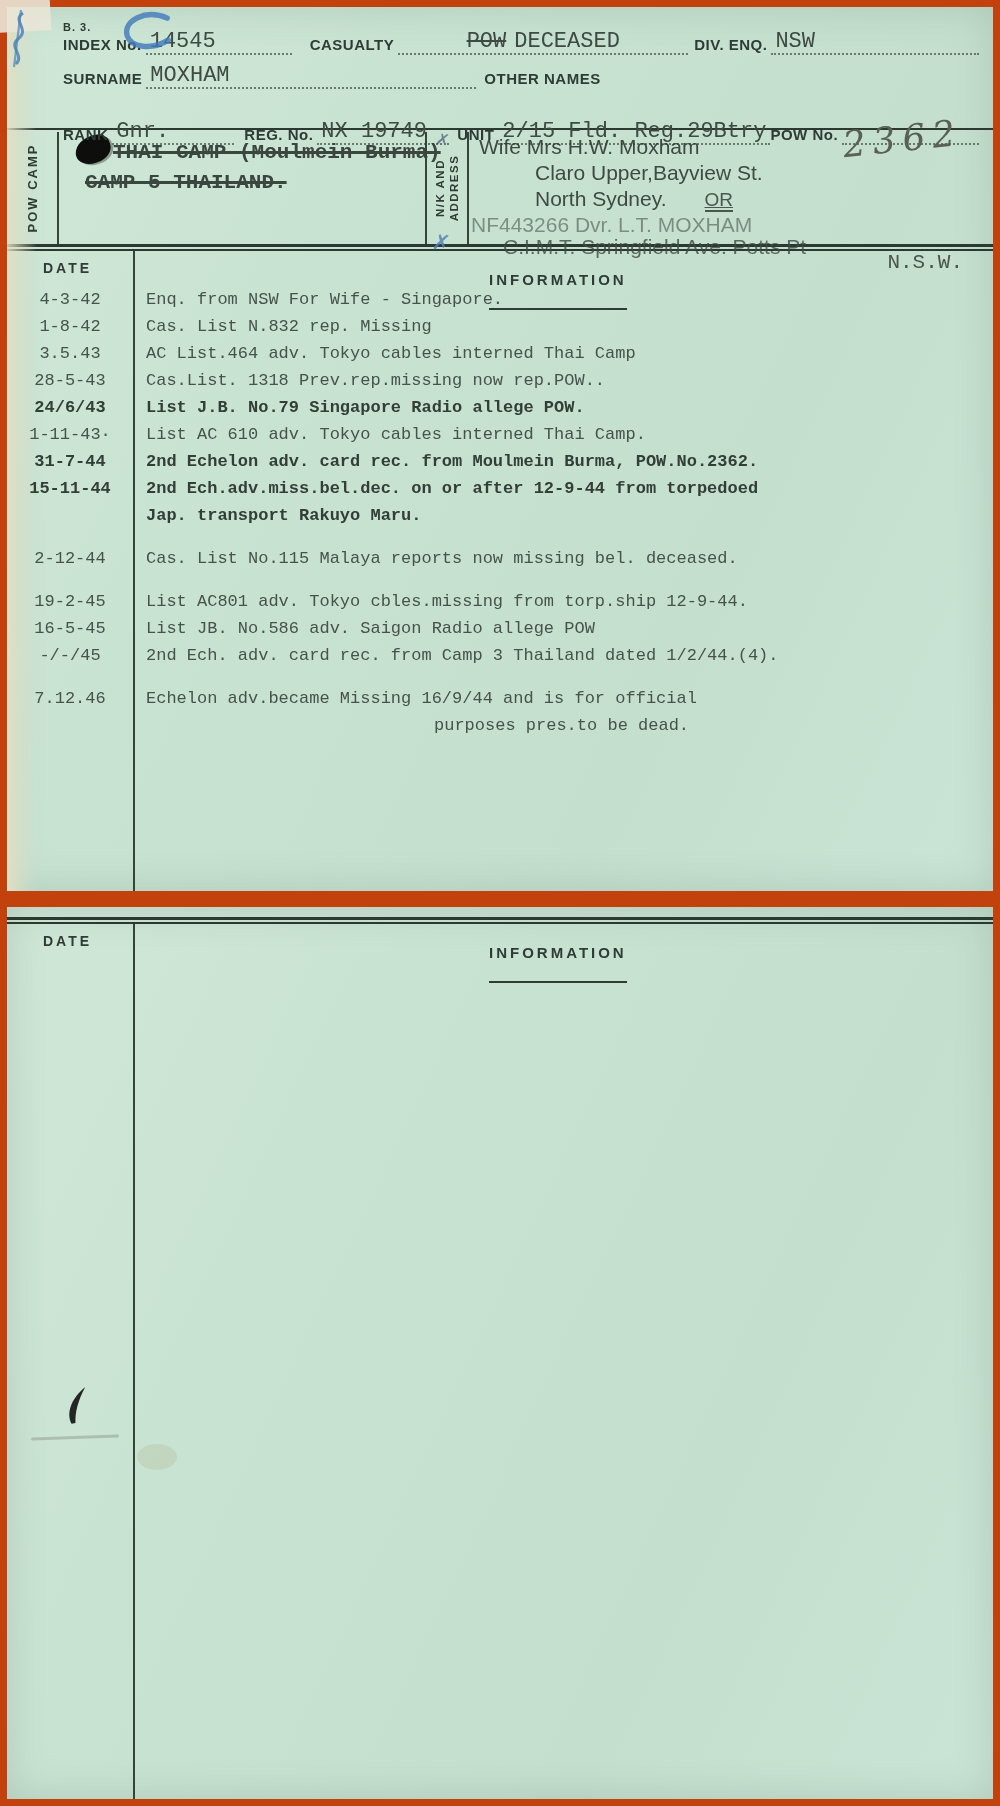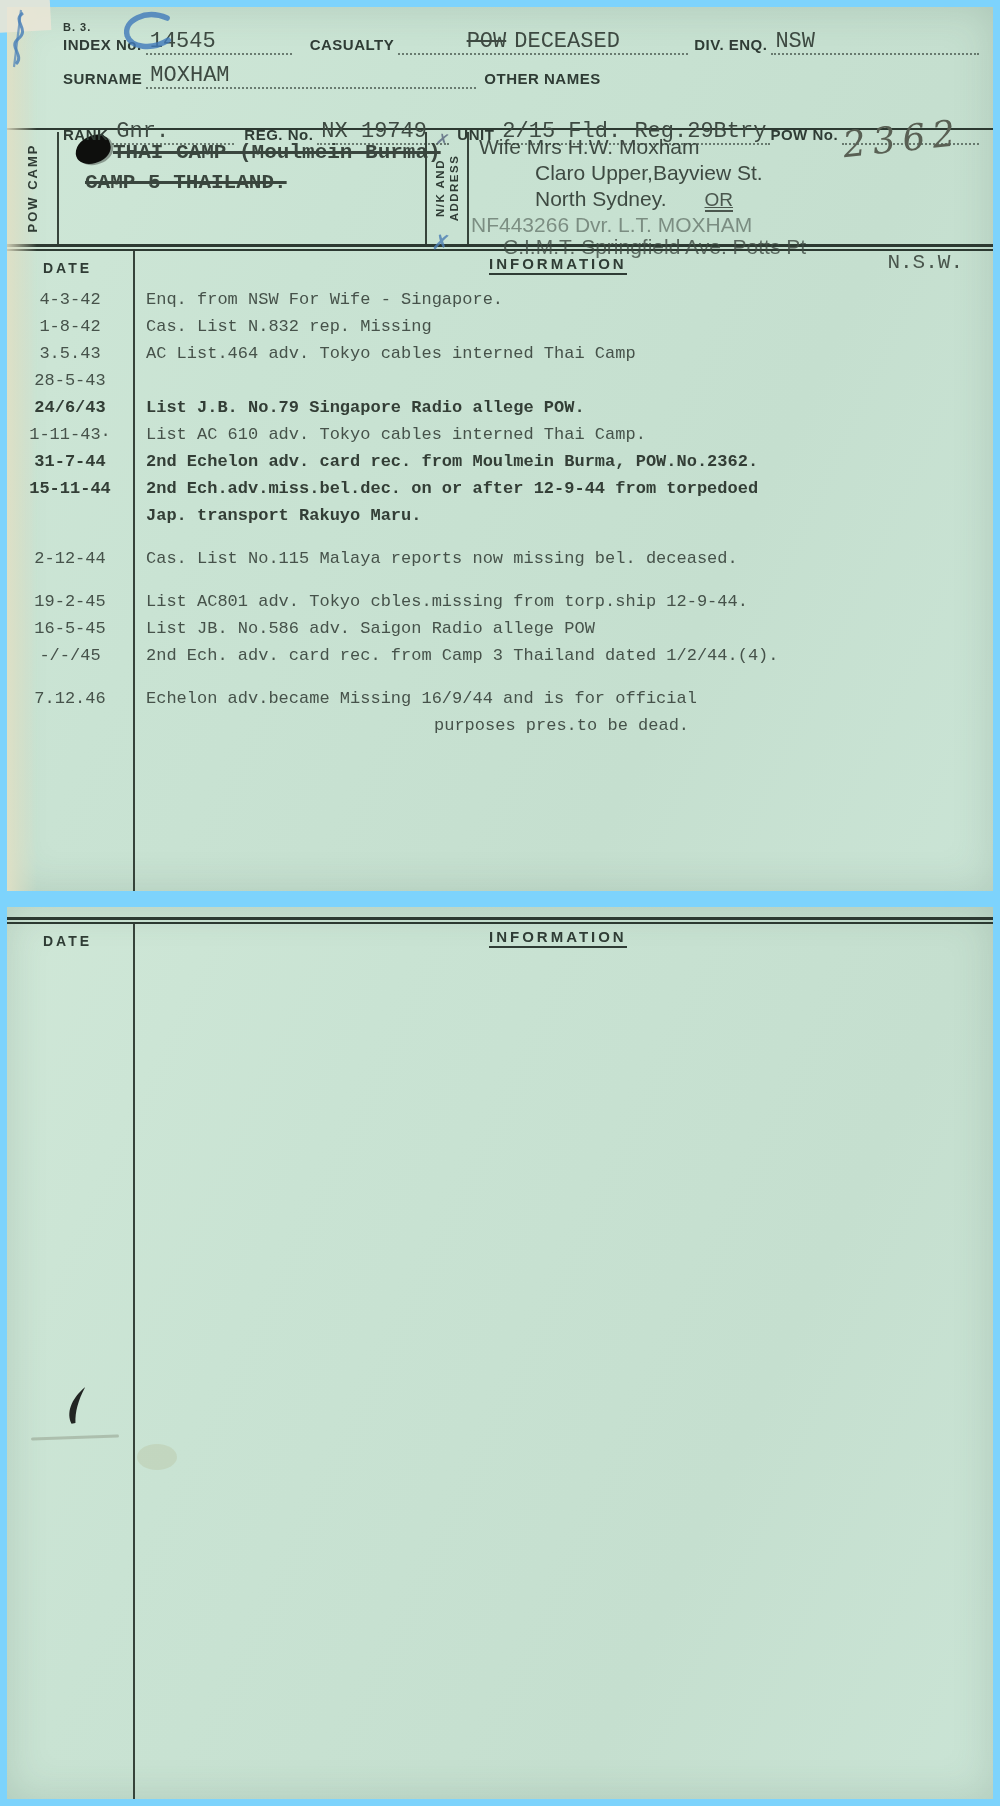"B. 3." .stage { background: #7dd3fc -> #c2410c }
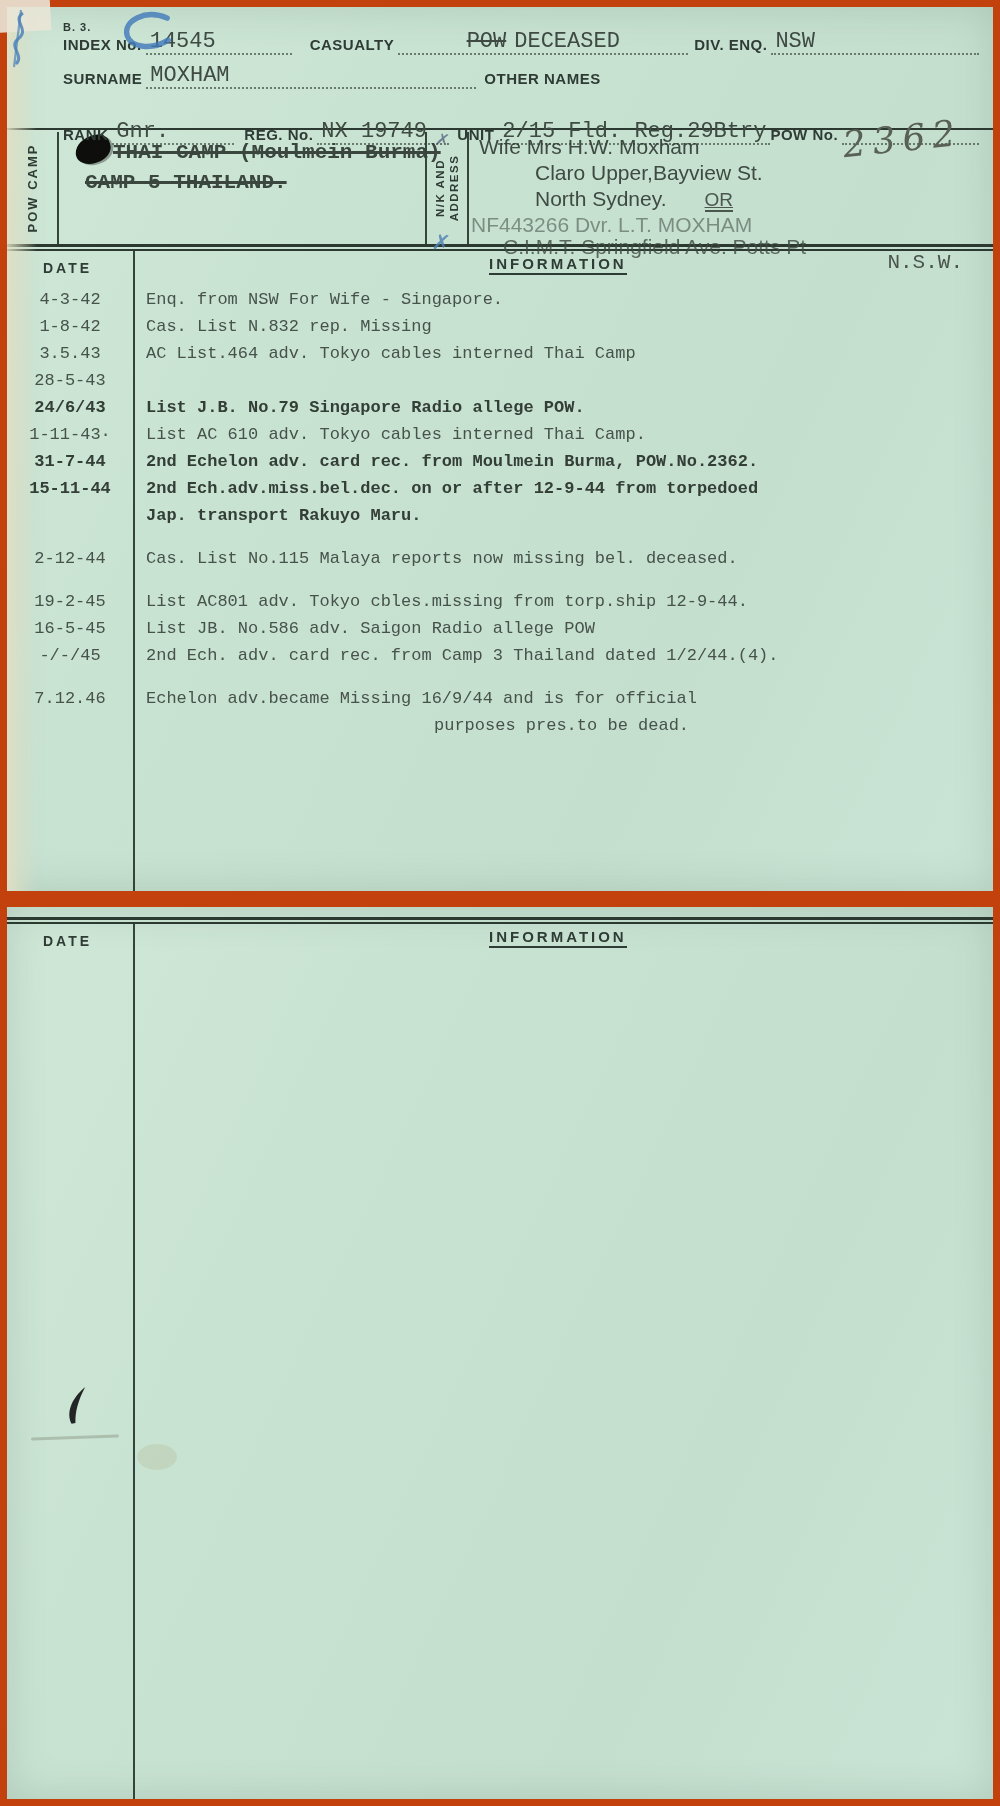"INFORMATION" .h-info { padding-bottom: 1px -> 20px; top: 4px -> 20px }
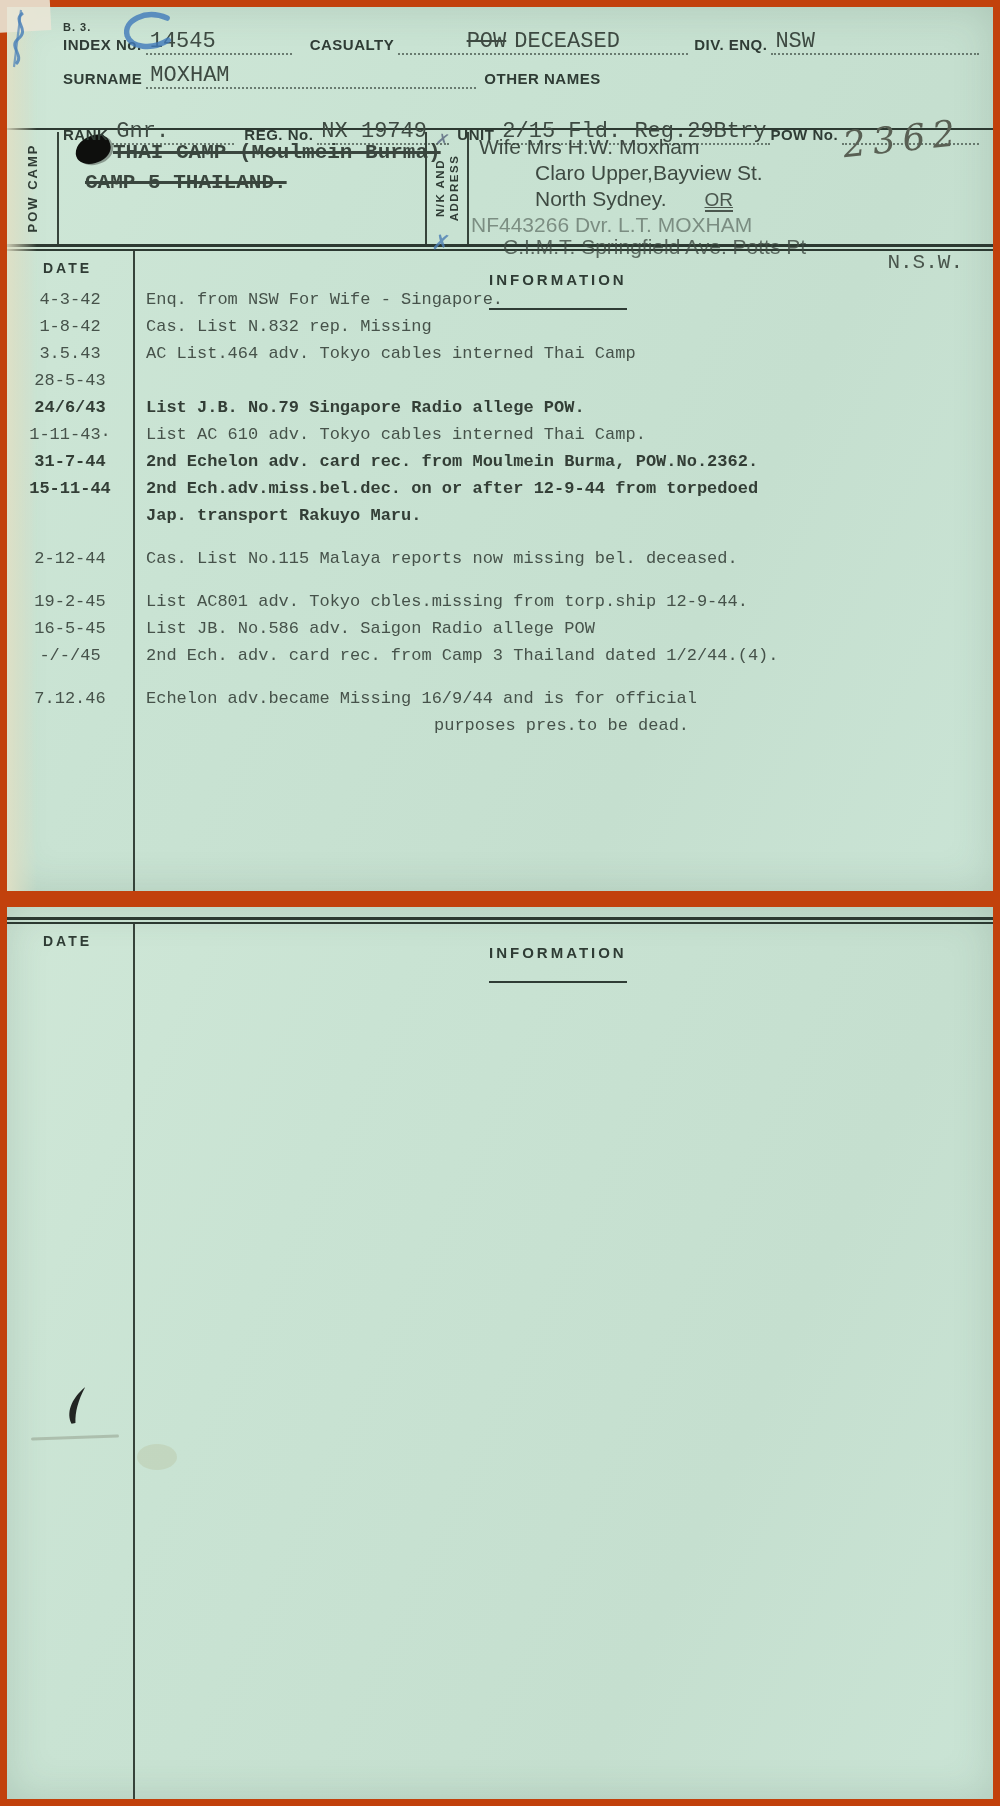"Cas.List. 1318 Prev.rep.missing now" div.tinfo { html: none -> <div> <div>Cas.List. 1318 Prev.rep.missing now rep.POW..</div> </div> }
